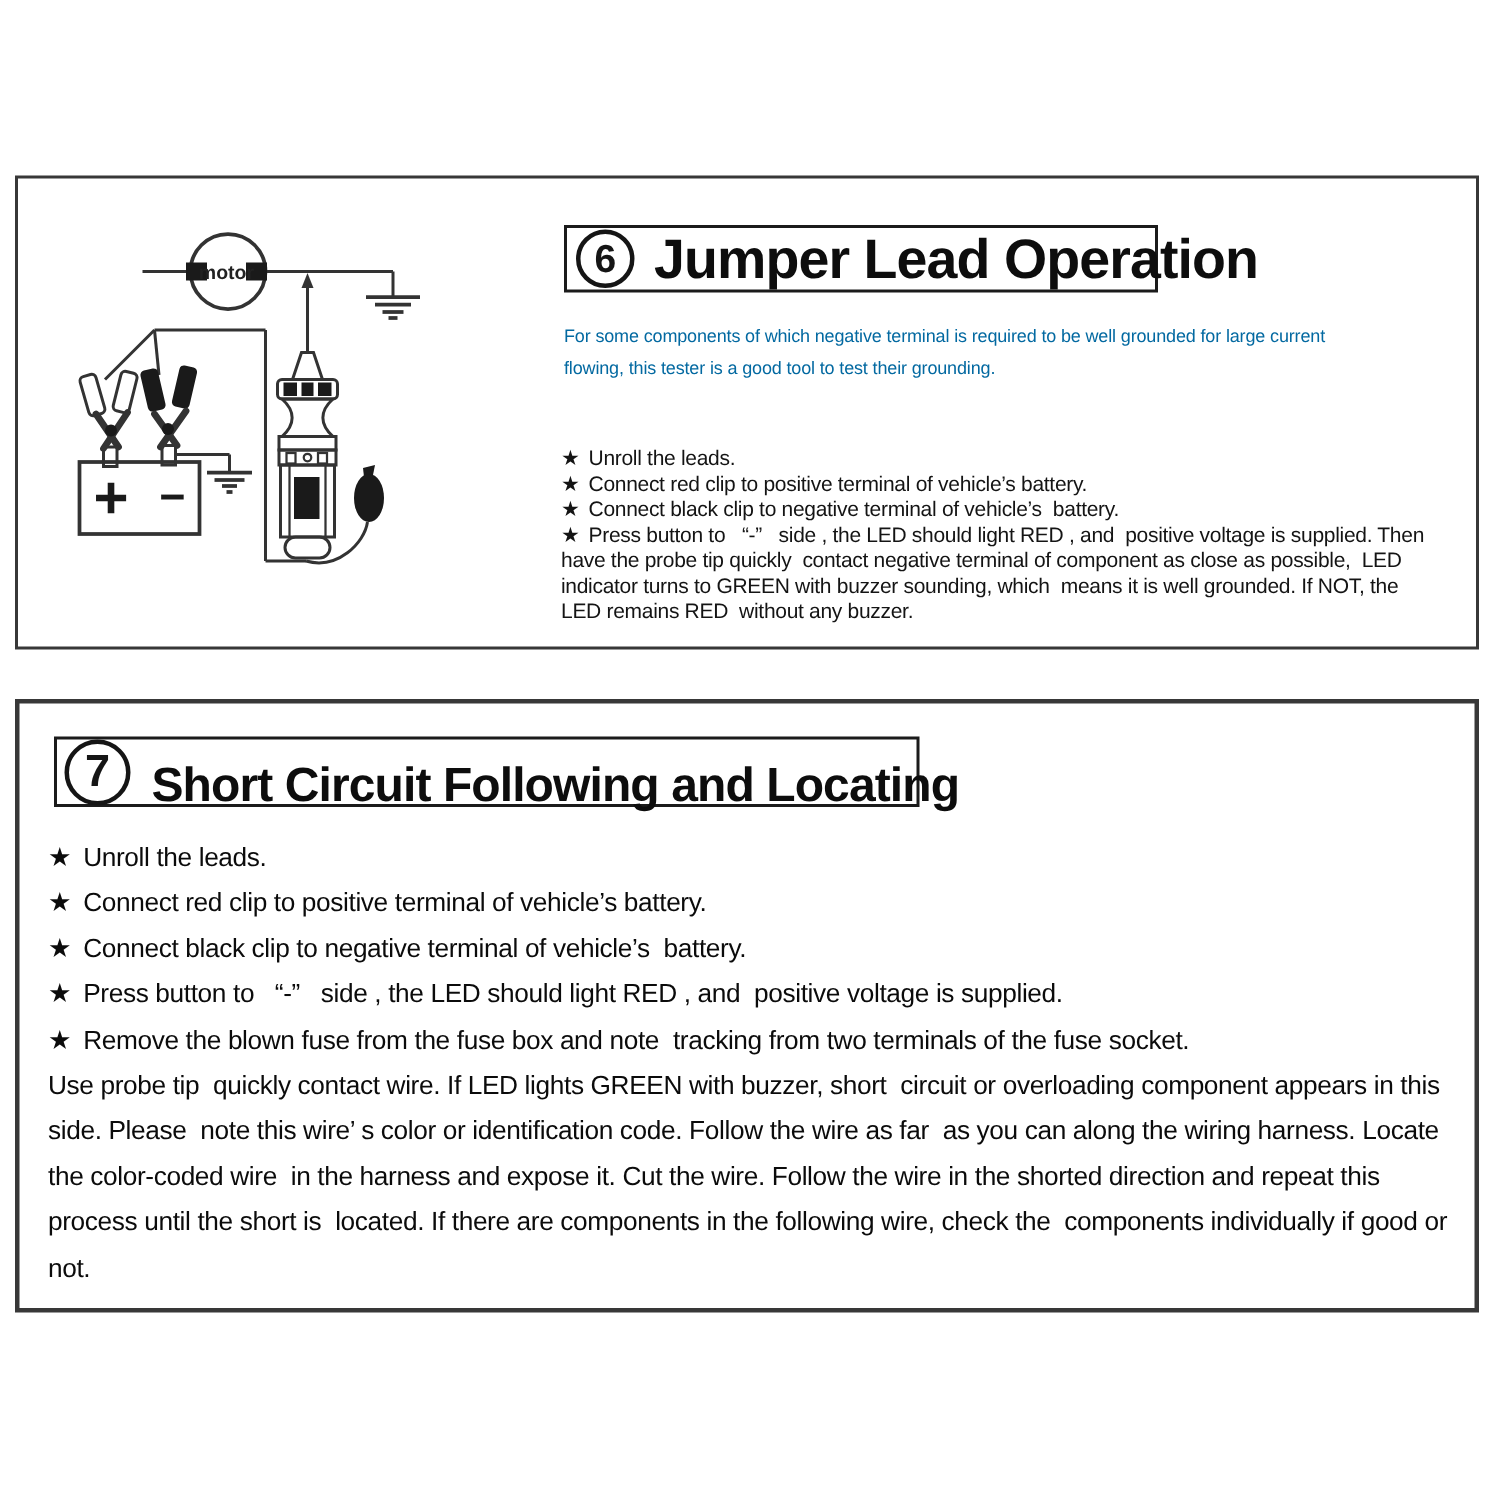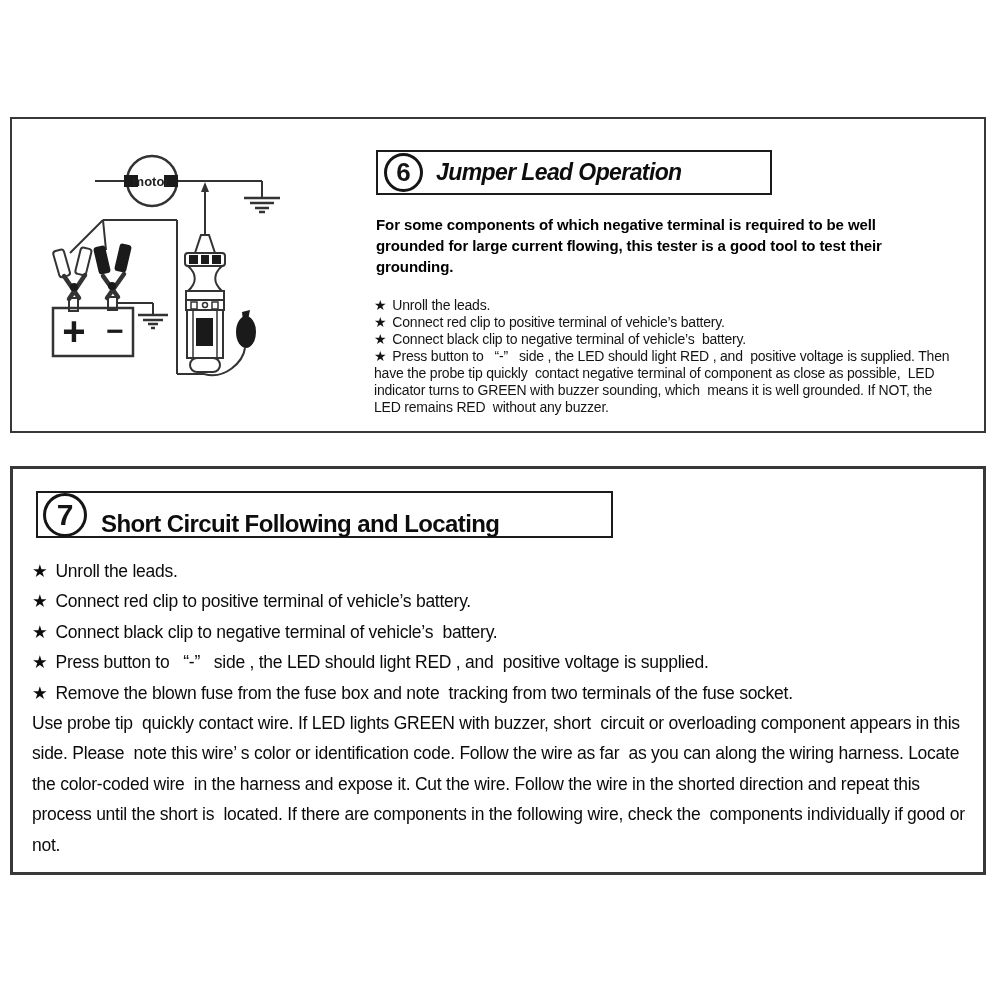"Jumper Lead Operation" #titlebox6 .titletext { font-size: 23px -> 37px; font-style: italic -> none }
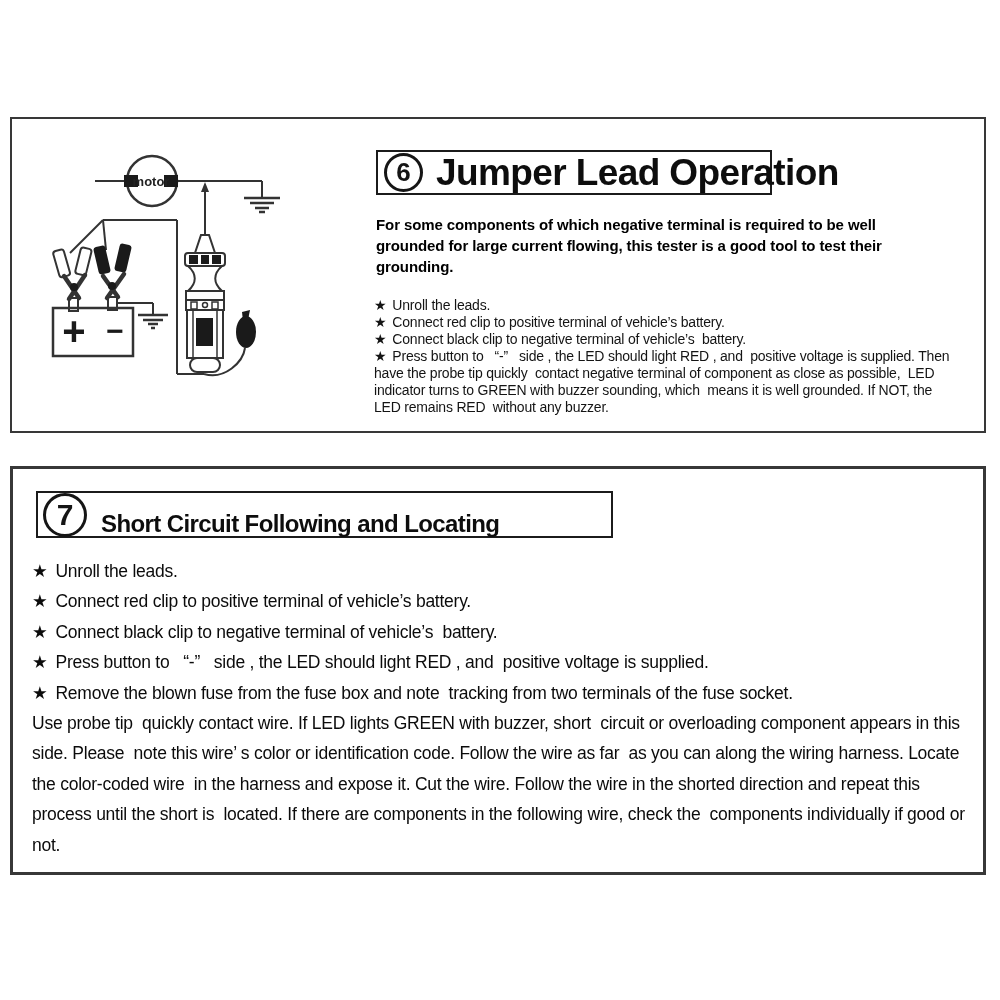"For some components of which" #intro6 { color: #000000 -> #0369a1; font-size: 15px -> 12px; font-weight: bold -> normal }
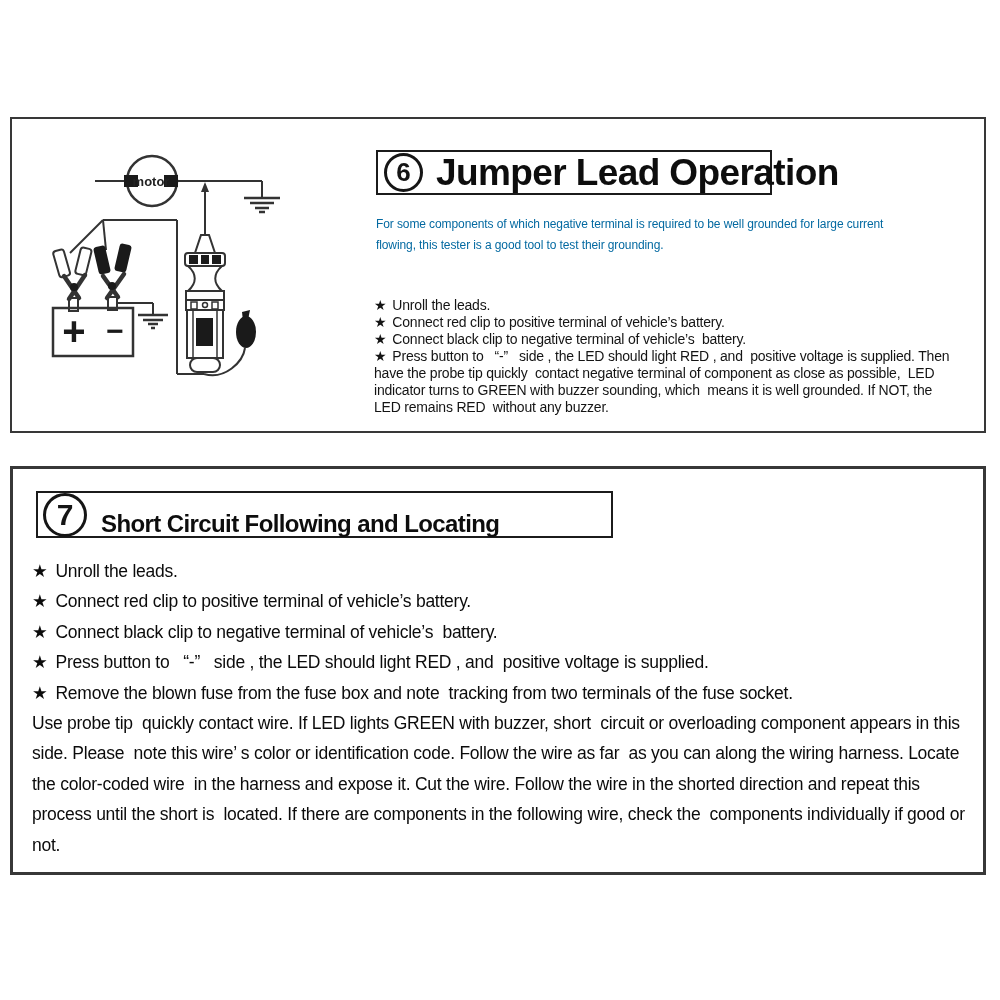"Short Circuit Following and Locating" #titlebox7 .titletext { font-size: 24px -> 32px }
